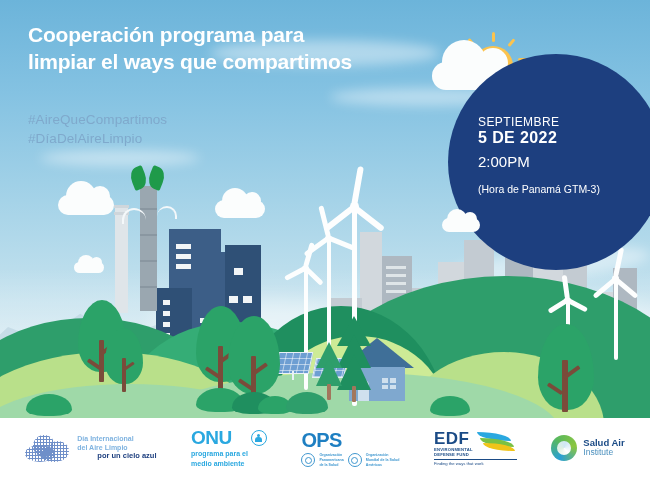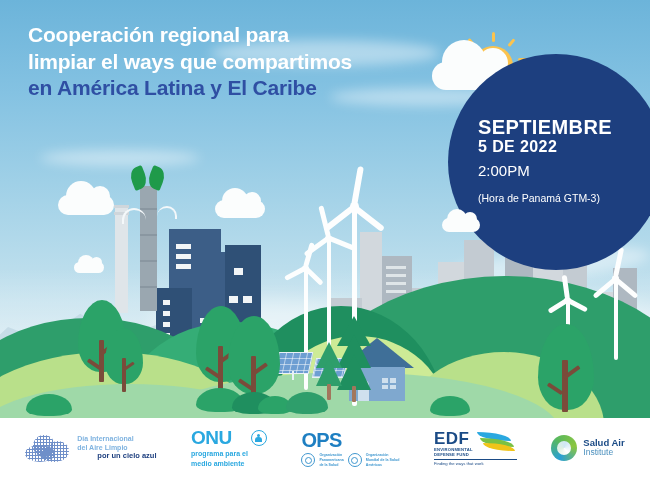"Cooperación regional para" div.h-line { text: regional -> programa }
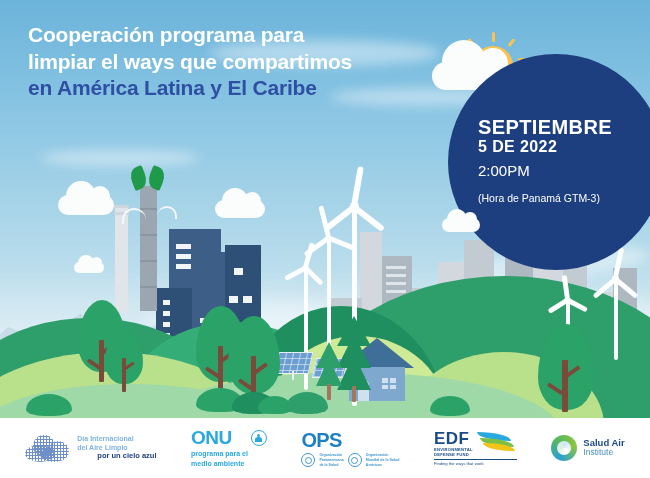"en América Latina y El" div.h-line { html: <div>en América Latina y El Caribe</div> -> none }
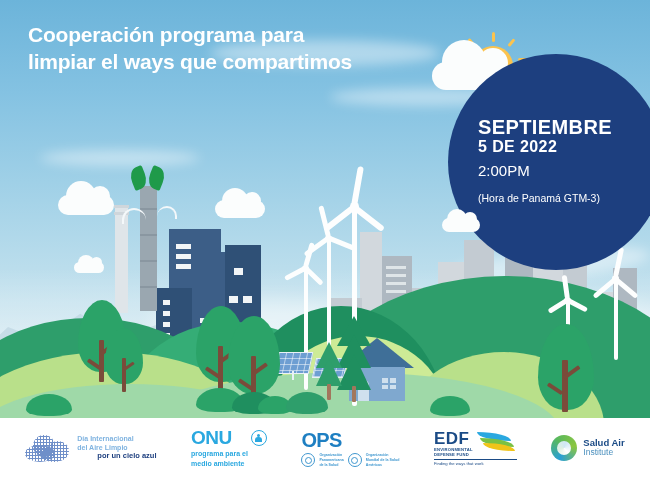"#AireQueCompartimos" div.tags { html: none -> <div> <div>#AireQueCompartimos</div> <div>#DíaDelAireLimpio</div> </div> }
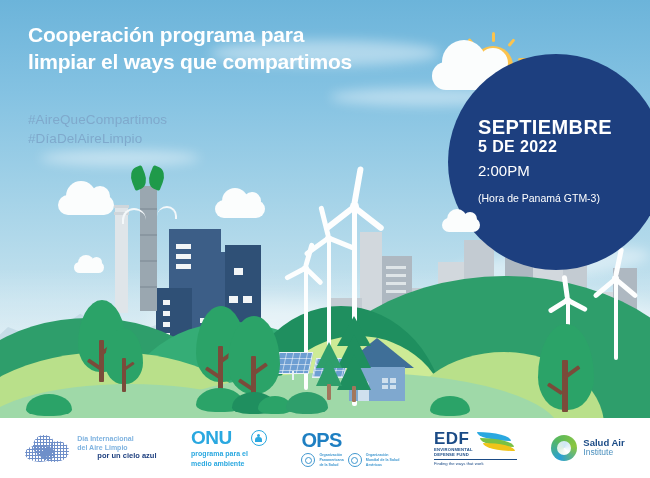"SEPTIEMBRE" .d-month { font-size: 20px -> 12px; font-weight: bold -> normal }
